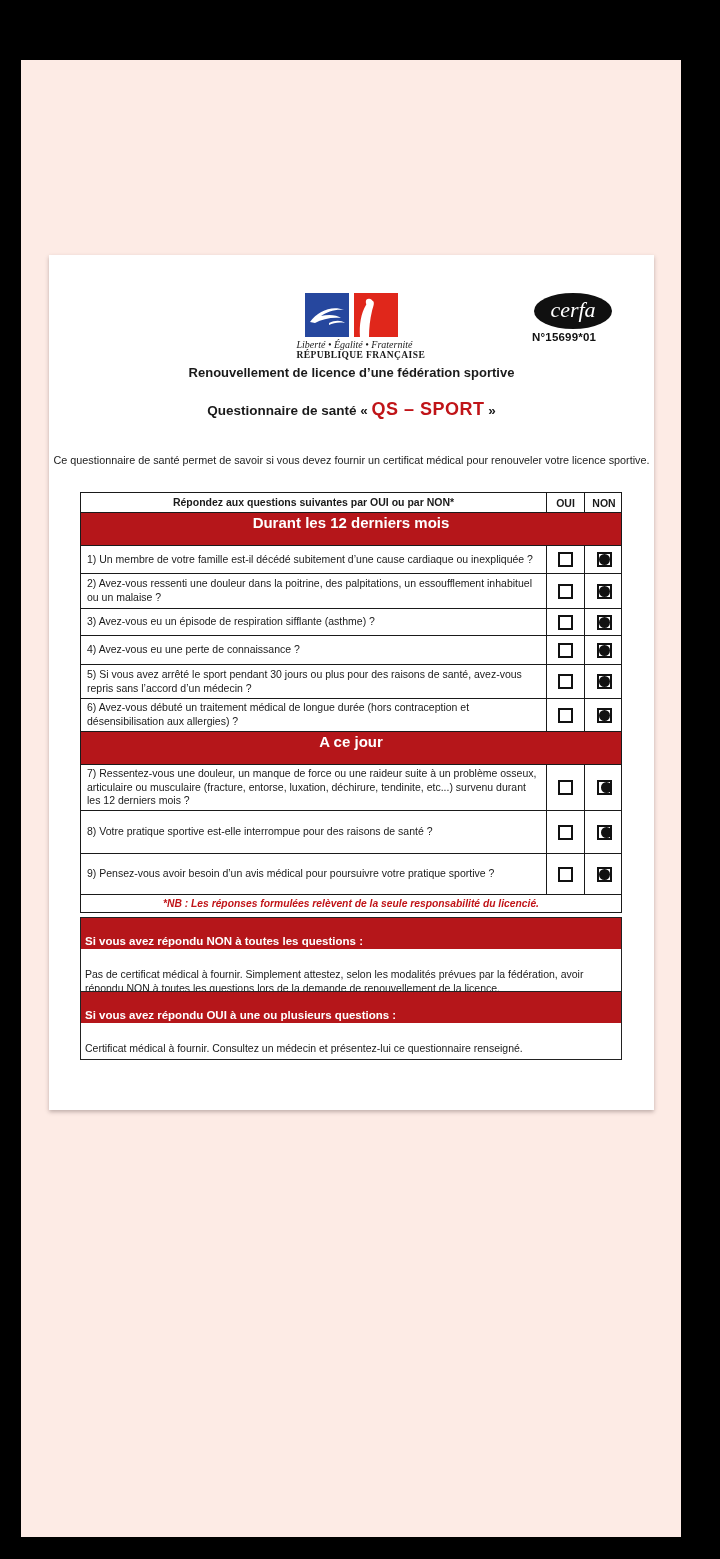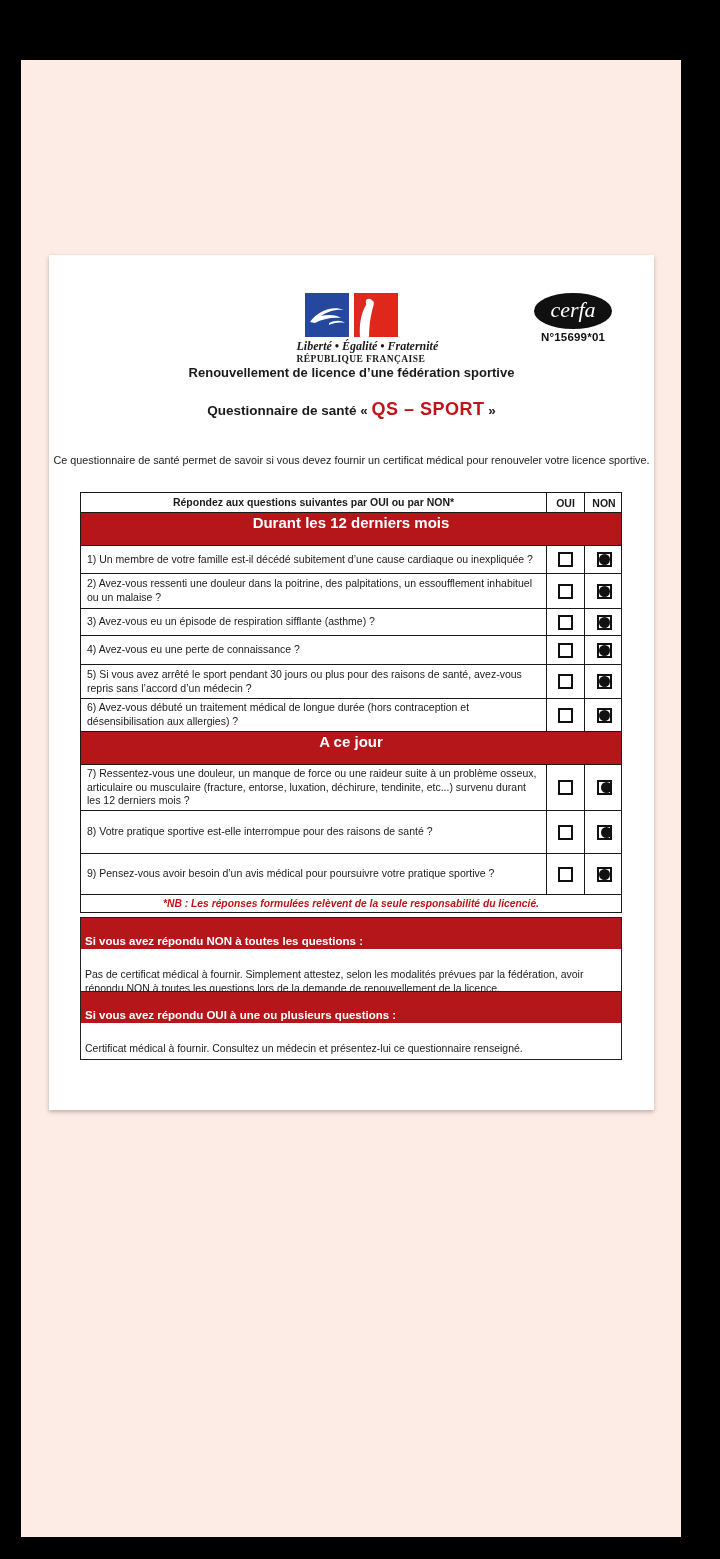"cerfa" .cerfa { text-align: center -> none }
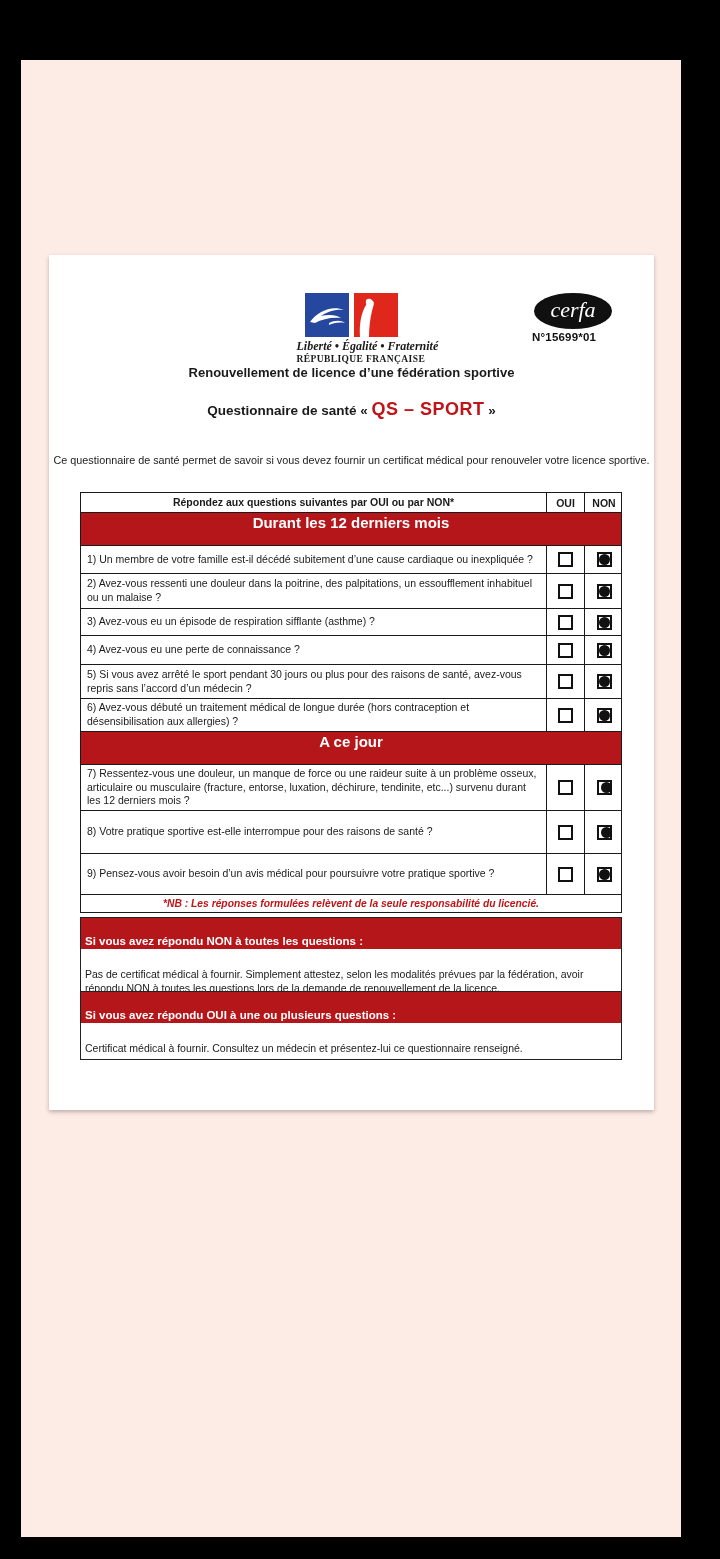"Liberté • Égalité • Fraternité" .motto { font-size: 12px -> 10px; font-weight: bold -> normal }
